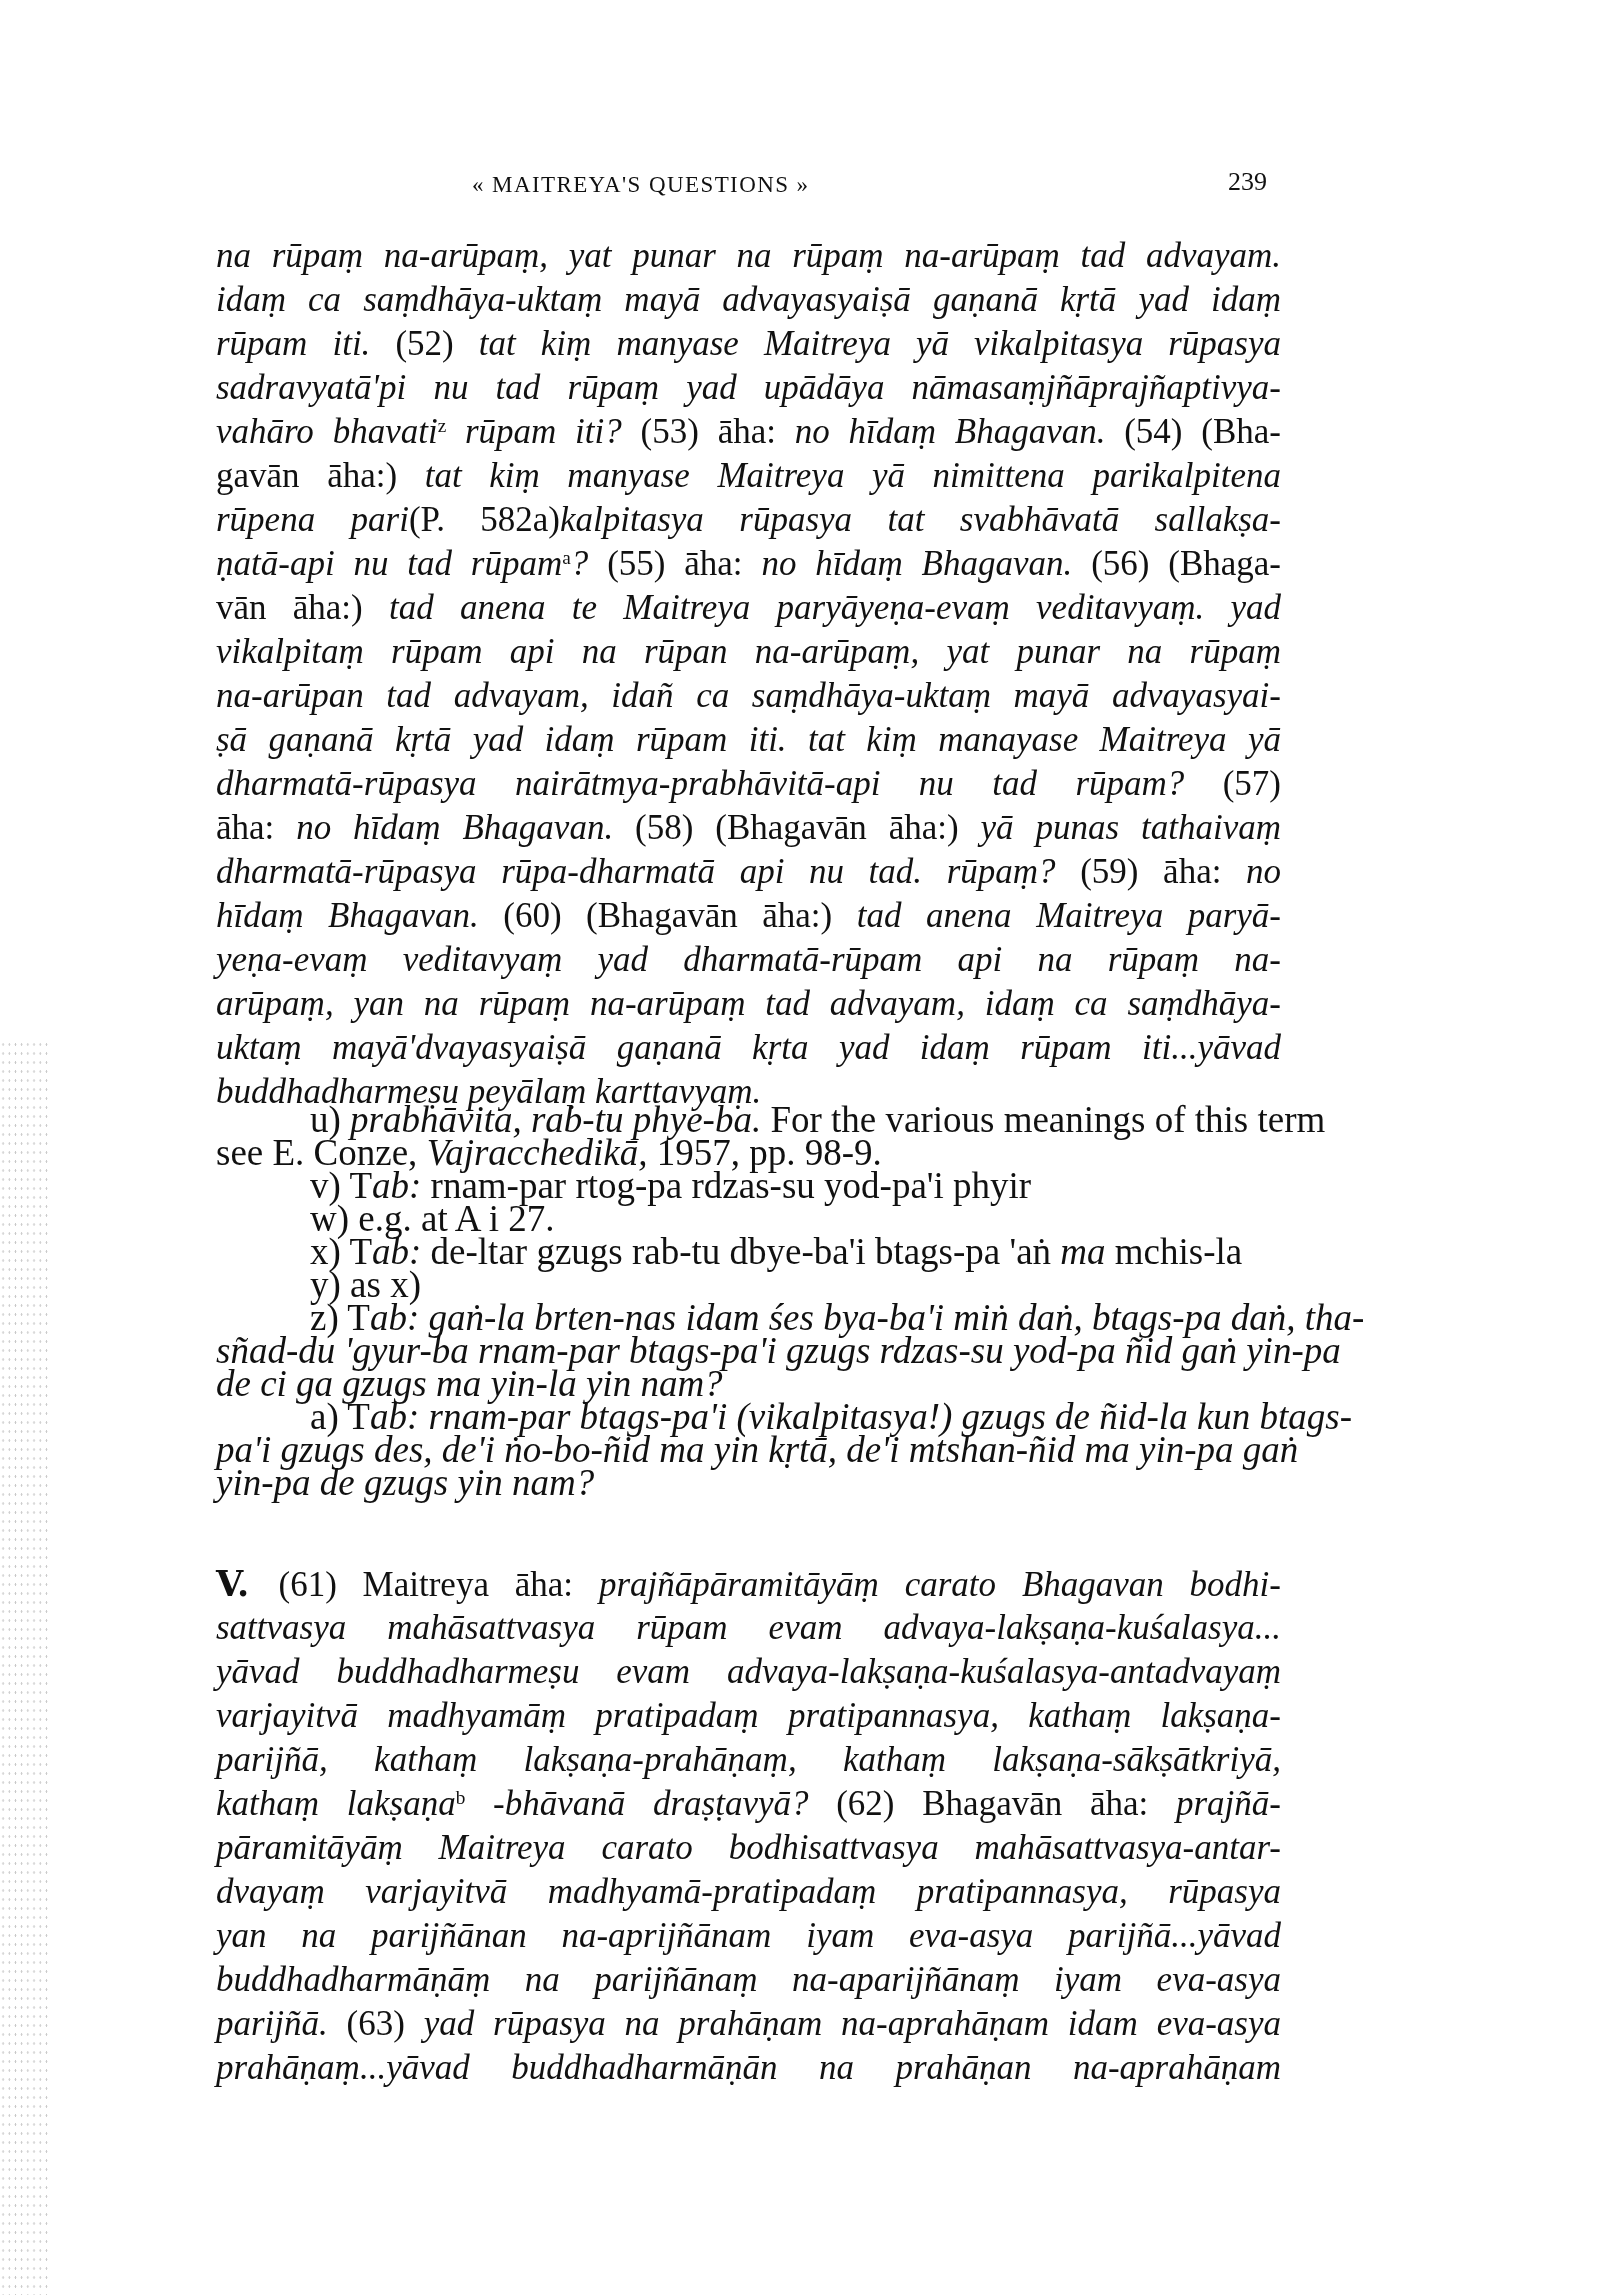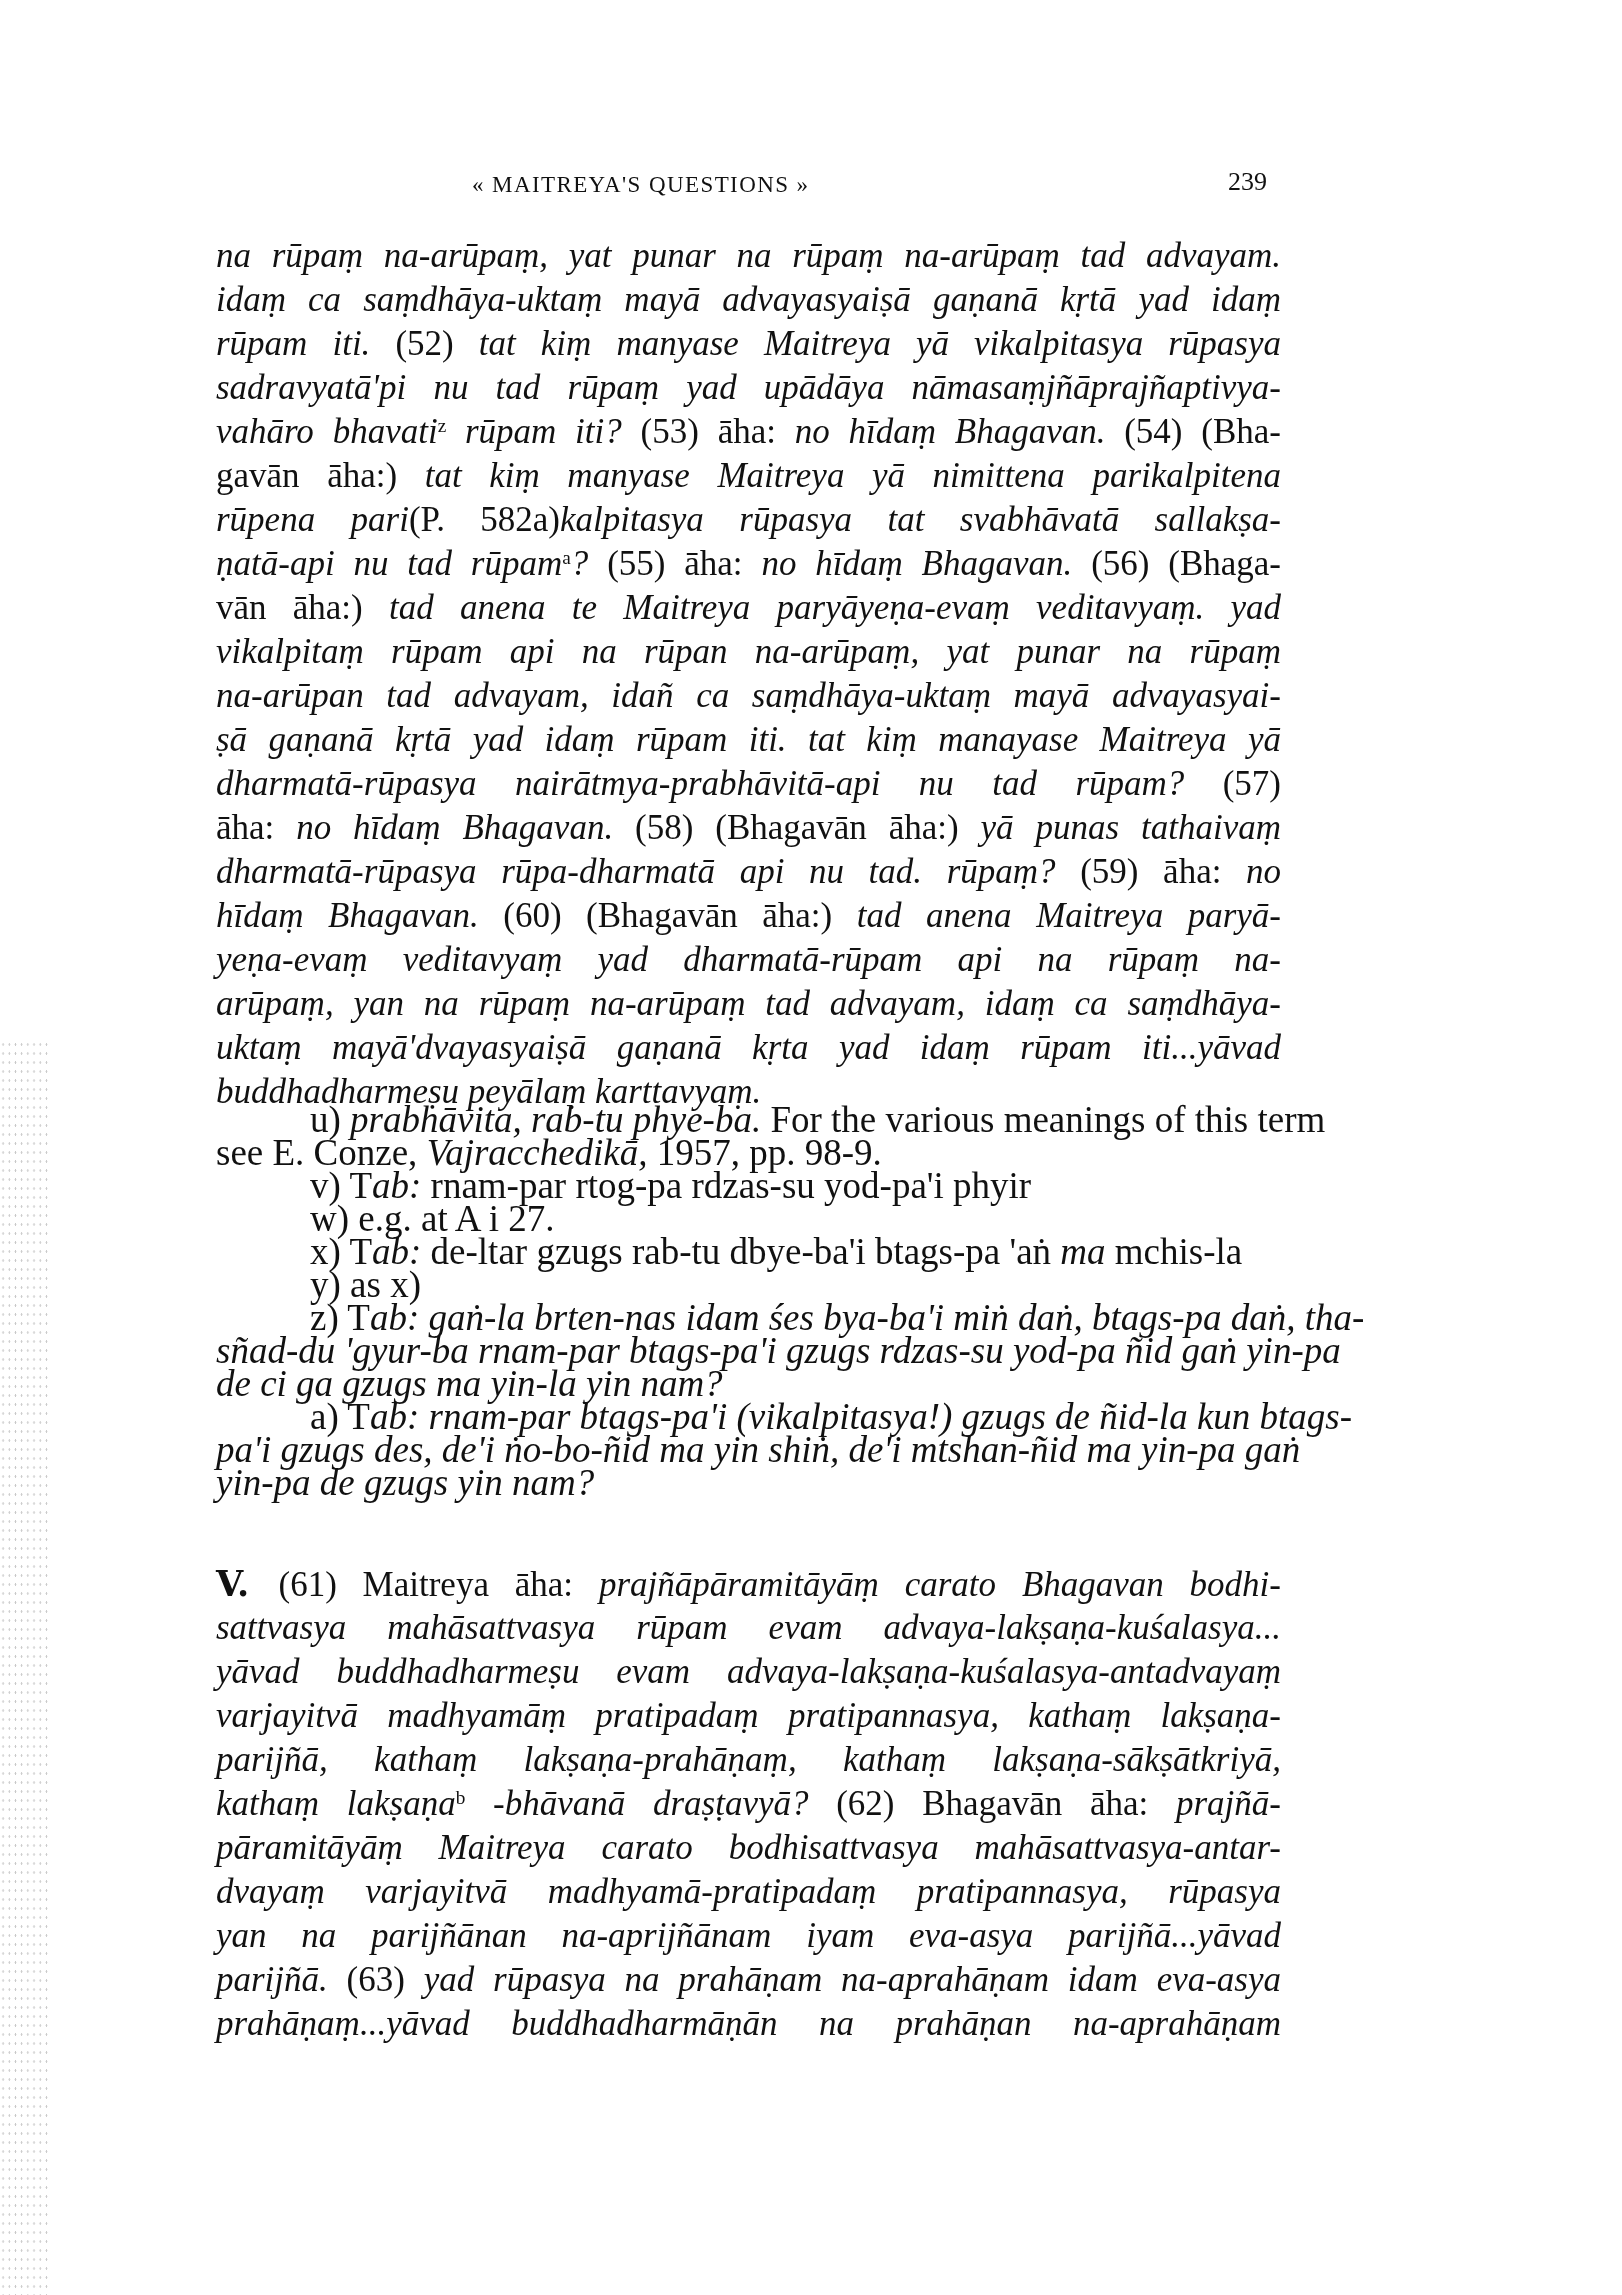"pa'i gzugs des, de'i ṅo-bo-ñid" span.it { text: shiṅ -> kṛtā }
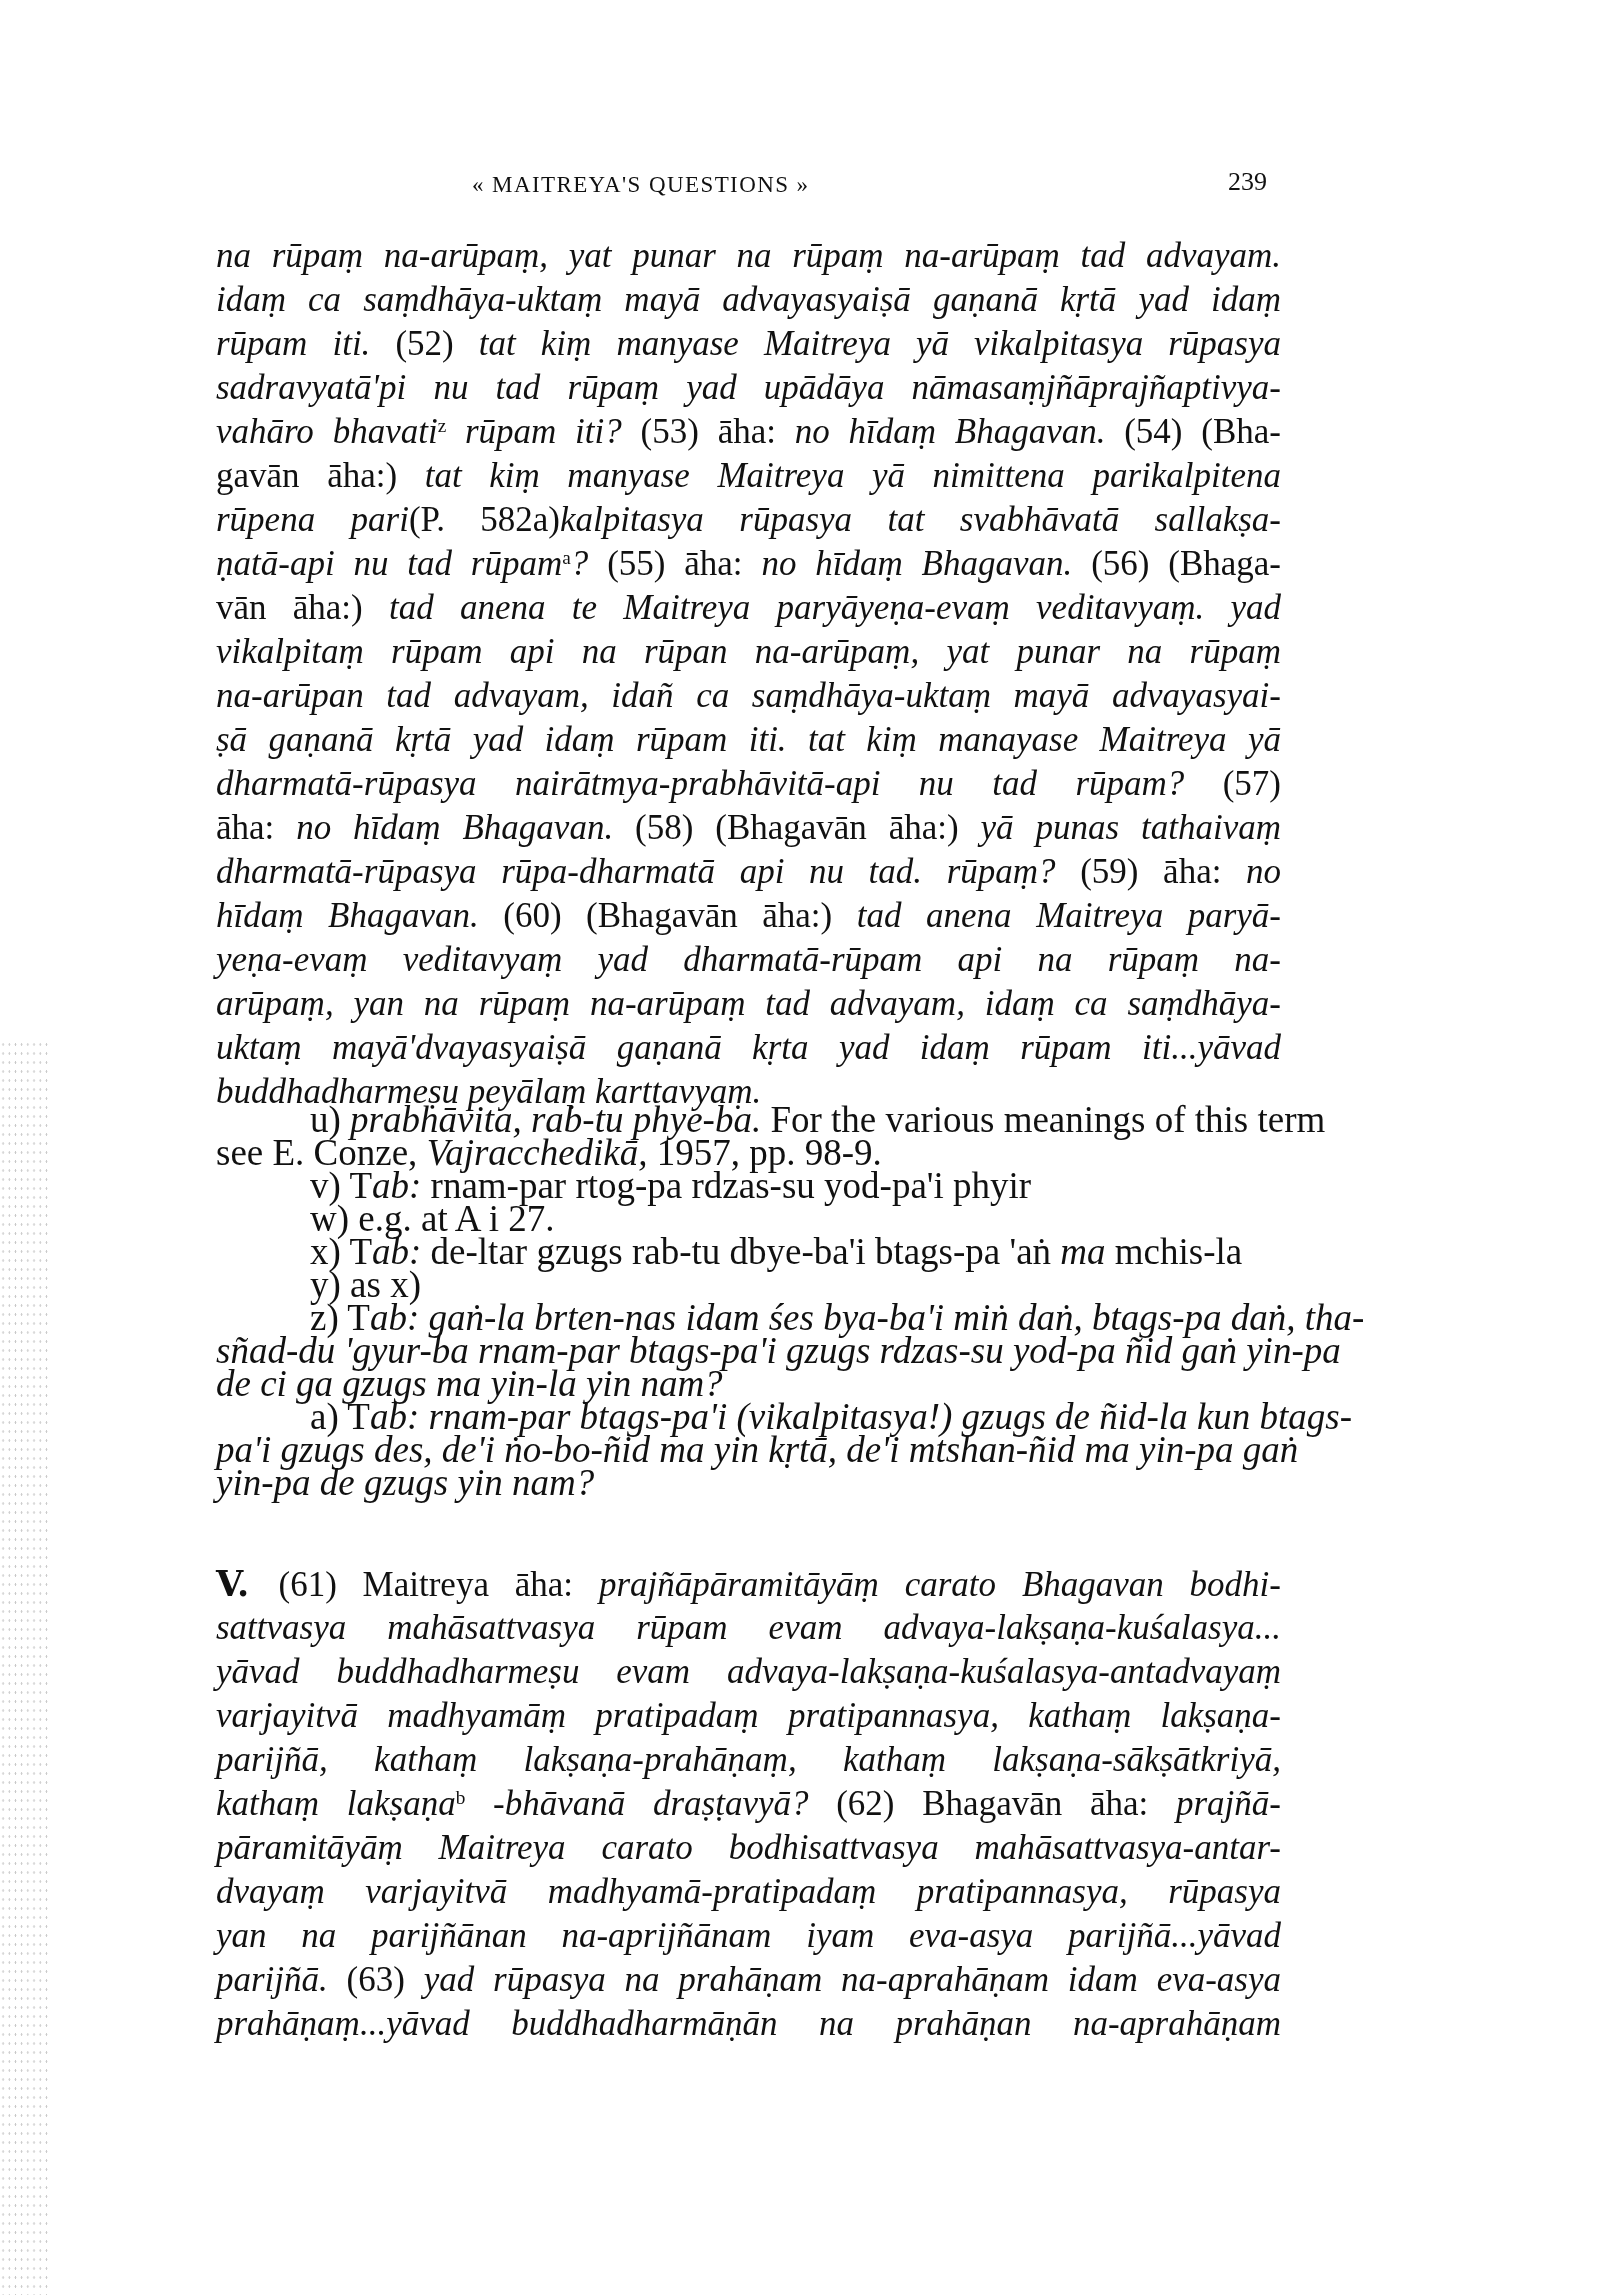"buddhadharmāṇāṃ na parijñānaṃ" span.line { html: none -> <span><span>buddhadharmāṇāṃ na parijñānaṃ na-aparijñānaṃ iyam eva-asya</span></span> }
